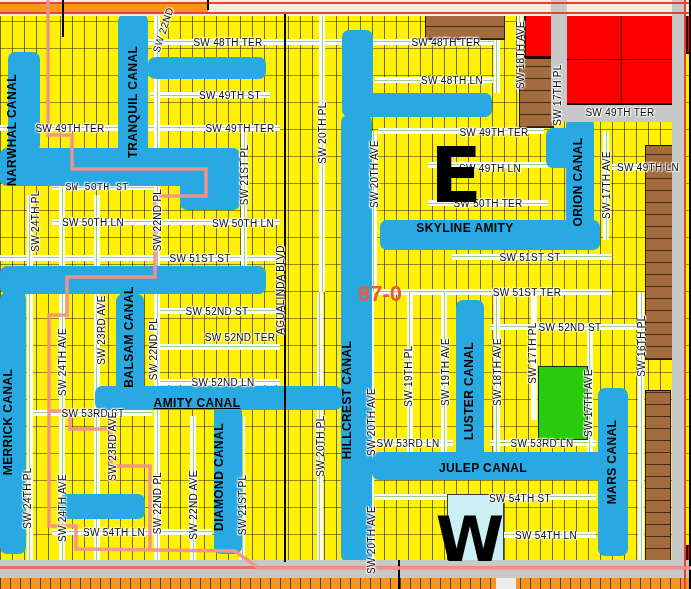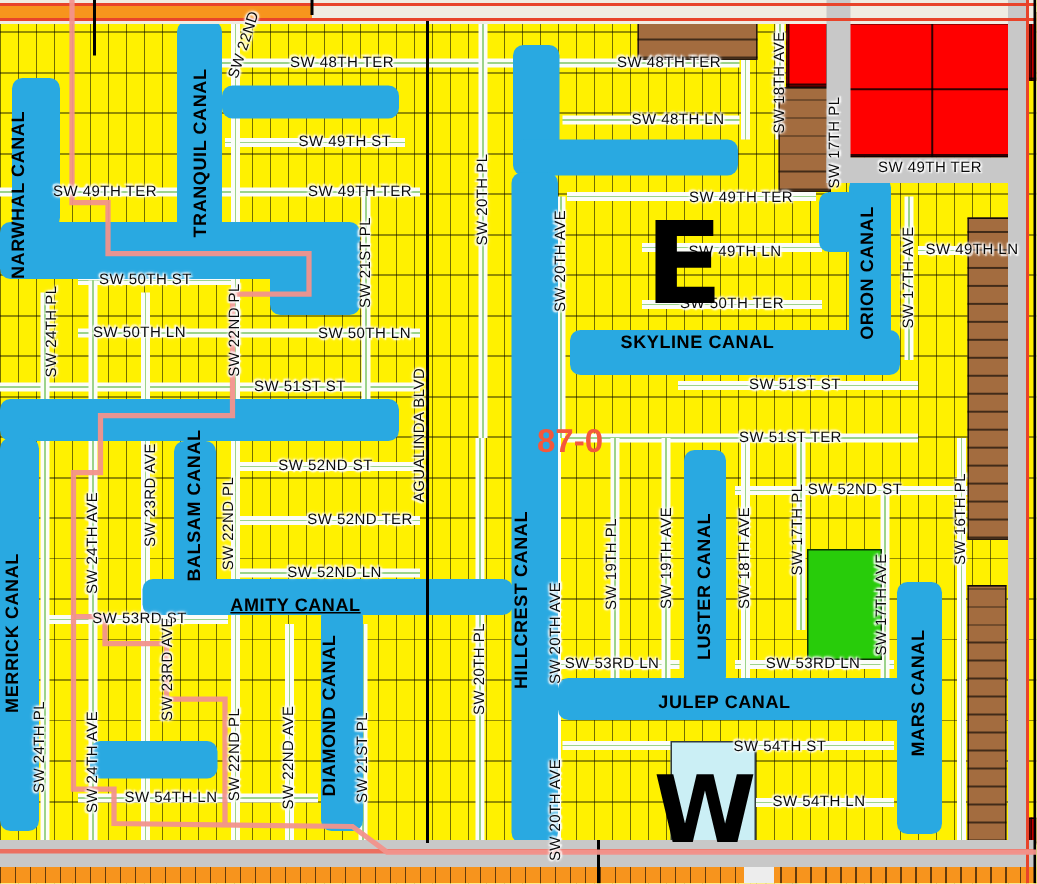"SW 50TH ST" span.lbl { font-family: none -> Liberation Mono, monospace }
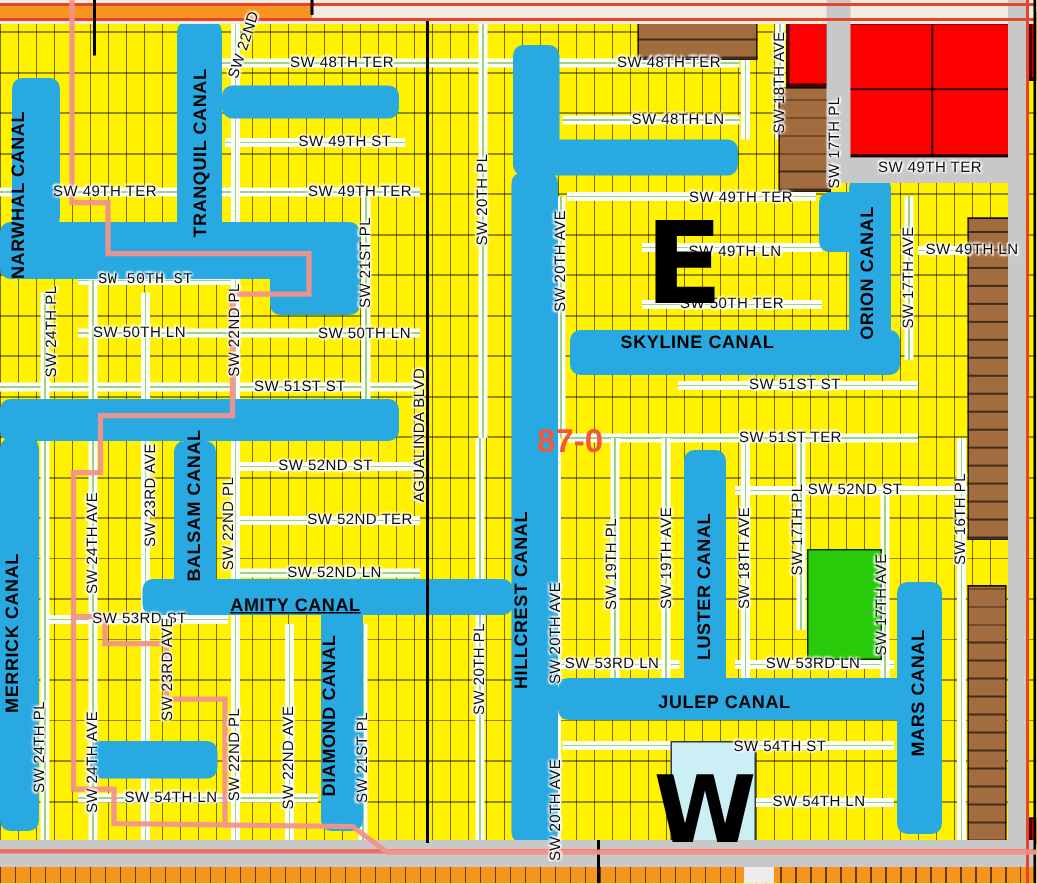"SKYLINE CANAL" span.lbl { text: CANAL -> AMITY }
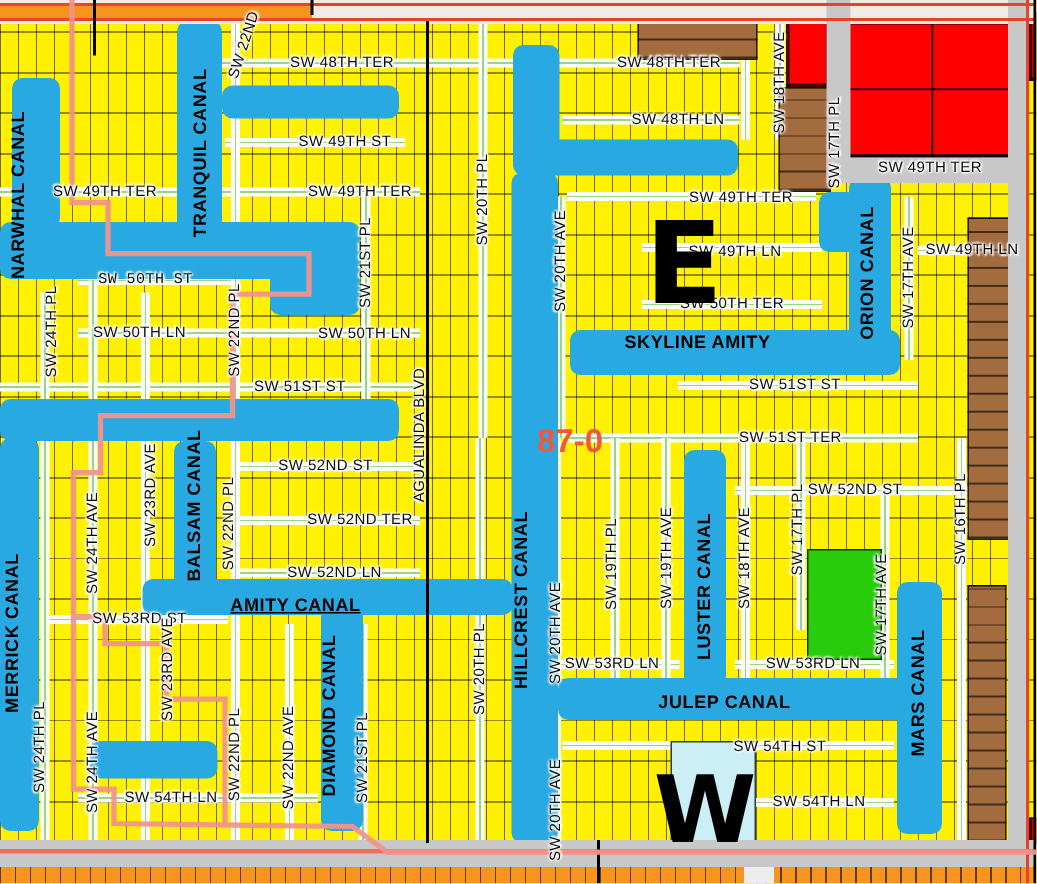"SW 52ND TER" span.lbl { top: 347px -> 337px }
